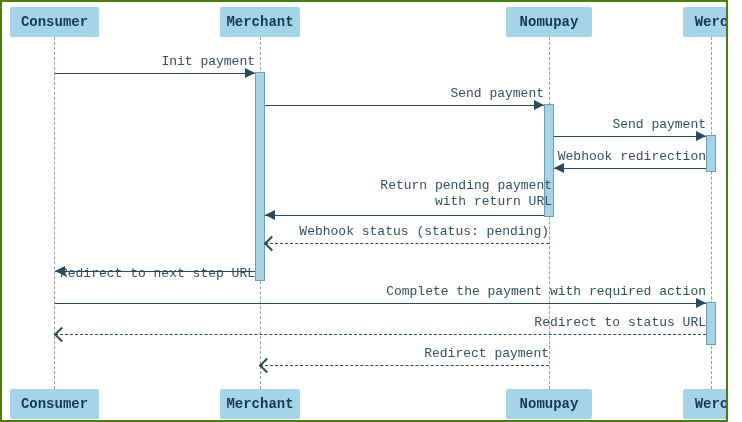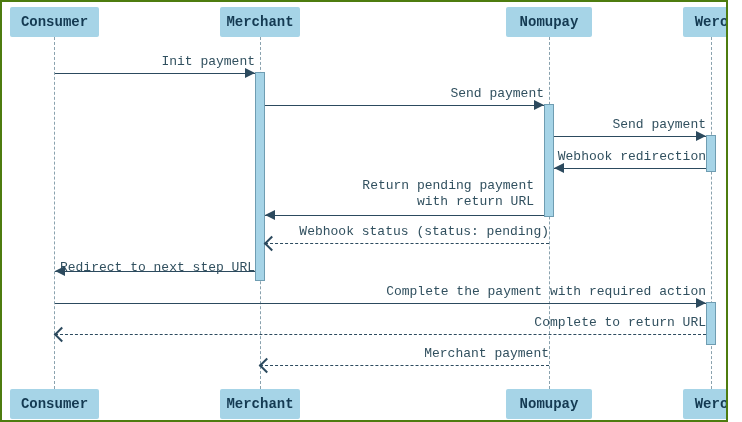"Return pending payment" div.msg-label { left: 253px -> 271px }
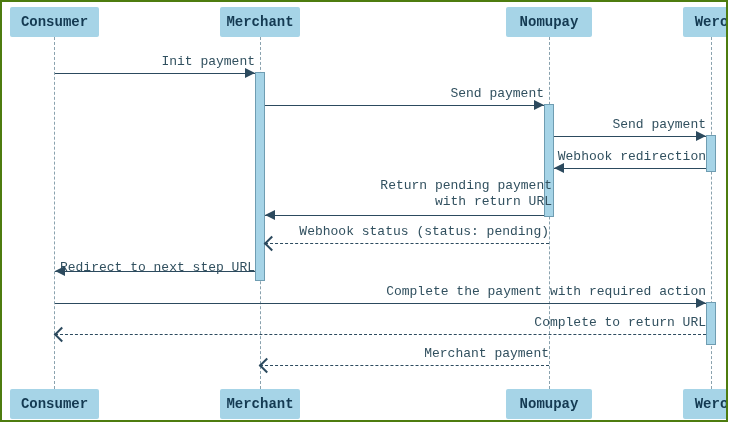"Redirect to next step URL" div.msg-label { top: 258px -> 264px }
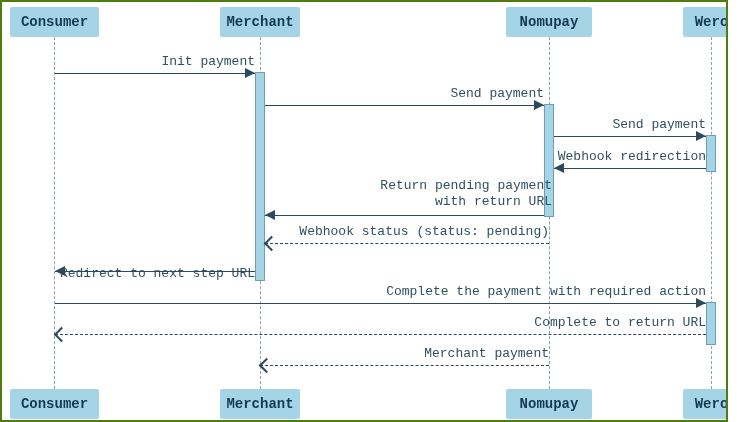"Complete to return URL" div.msg-label { text: Complete to return -> Redirect to status }
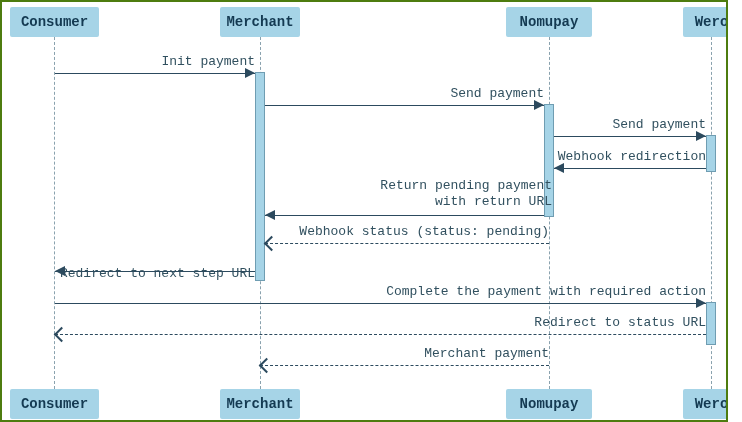"Merchant payment" div.msg-label { text: Merchant -> Redirect }
